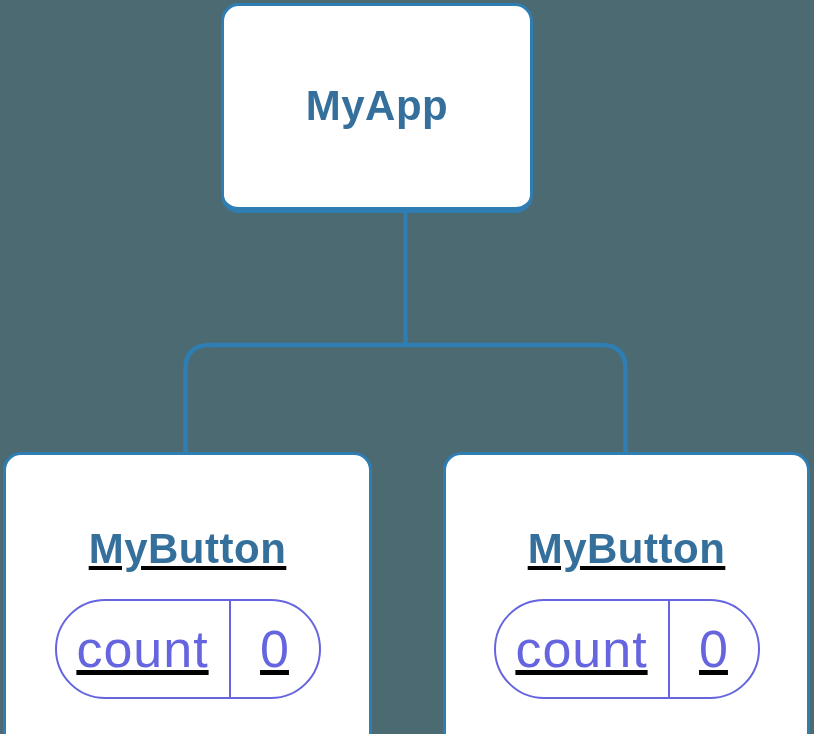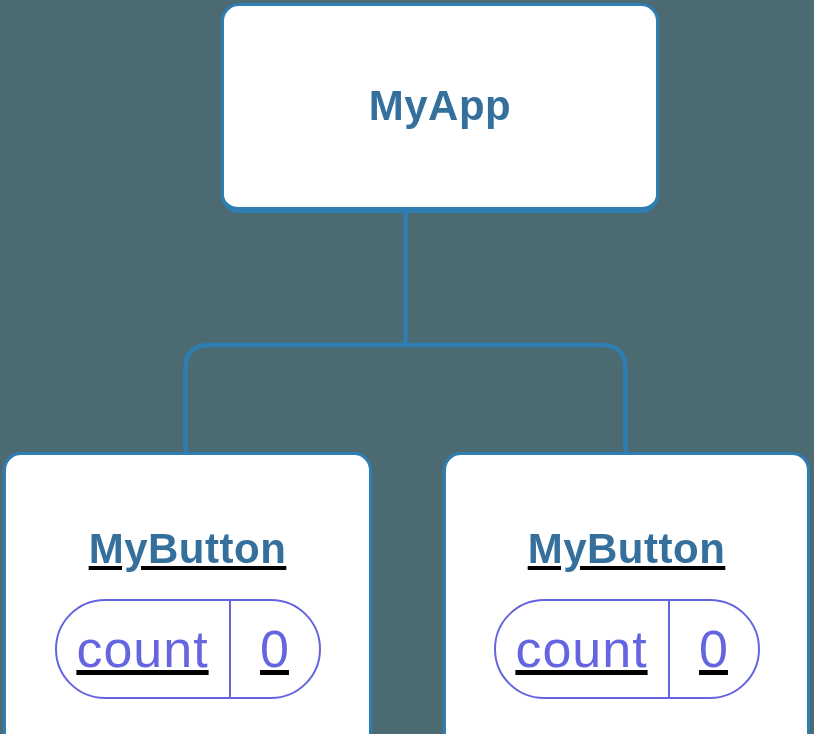"MyApp" .node-app { width: 438px -> 312px }
